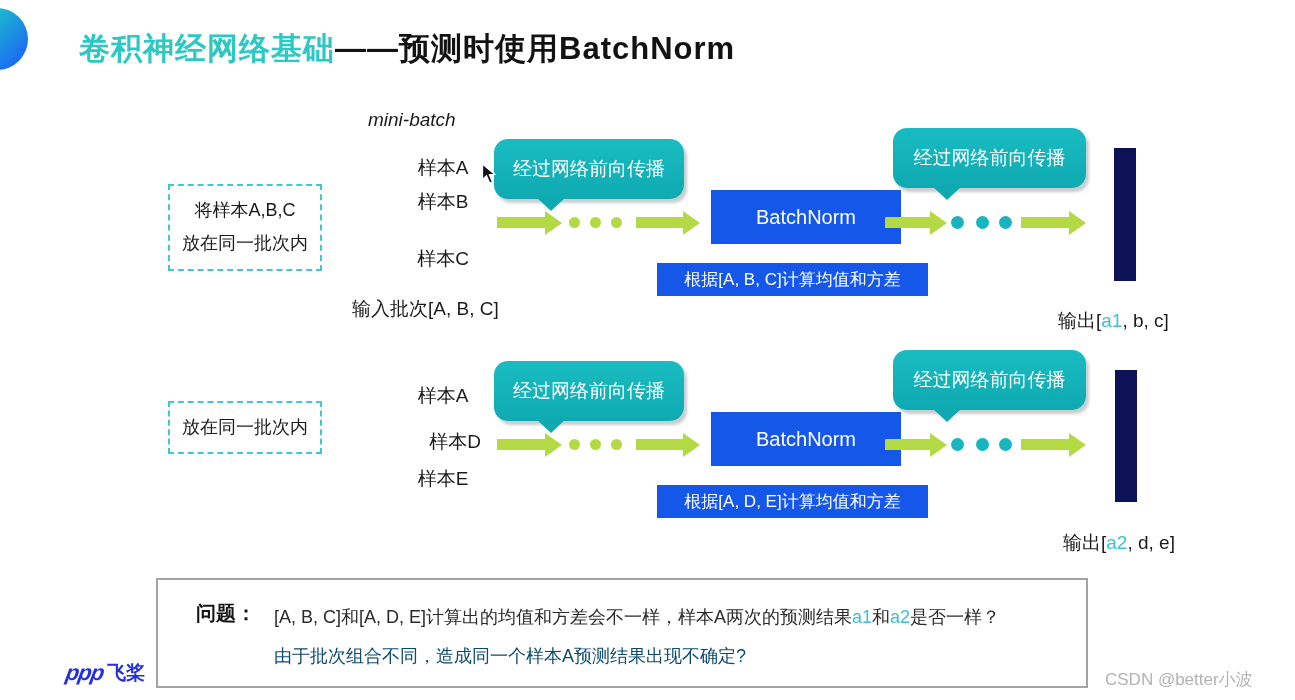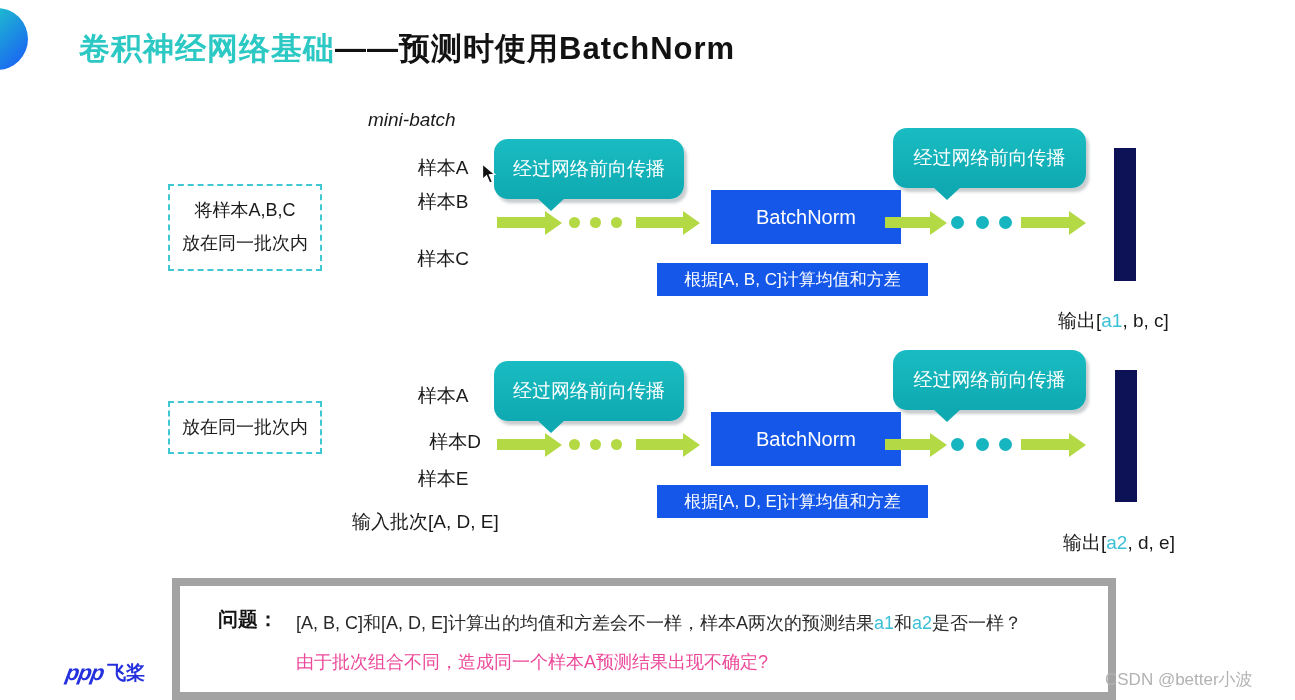"输入批次[A, B, C]" div.lbl { html: none -> <div>输入批次[A, B, C]</div> }
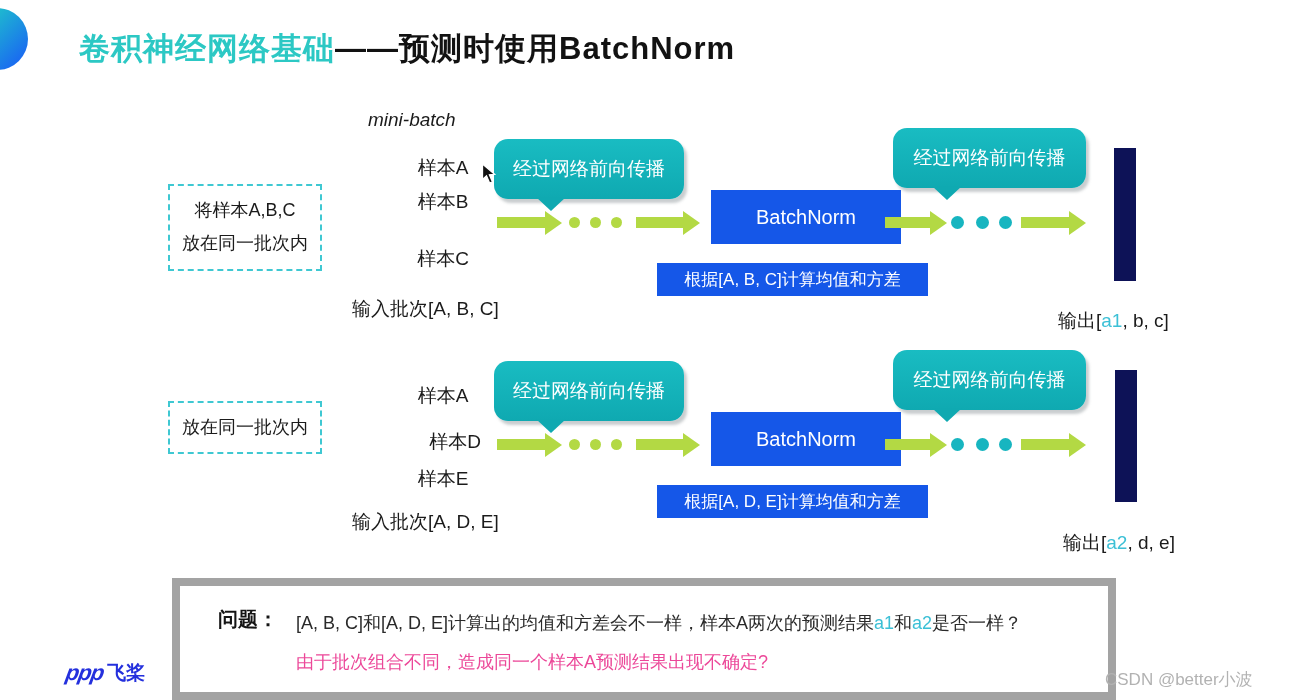"输入批次[A, D, E]" div.lbl { html: <div>输入批次[A, D, E]</div> -> none }
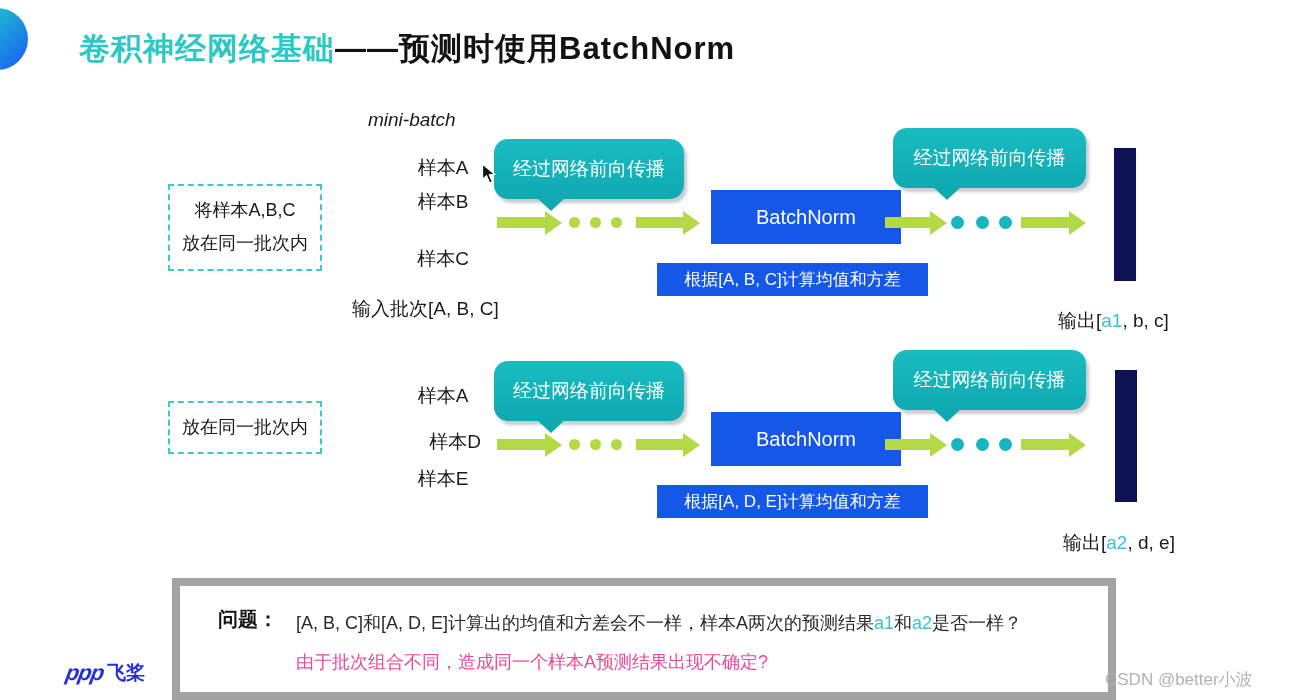"问题：" .q-box { border: 8px solid #a3a3a3 -> 2px solid #a3a3a3; left: 172px -> 156px }
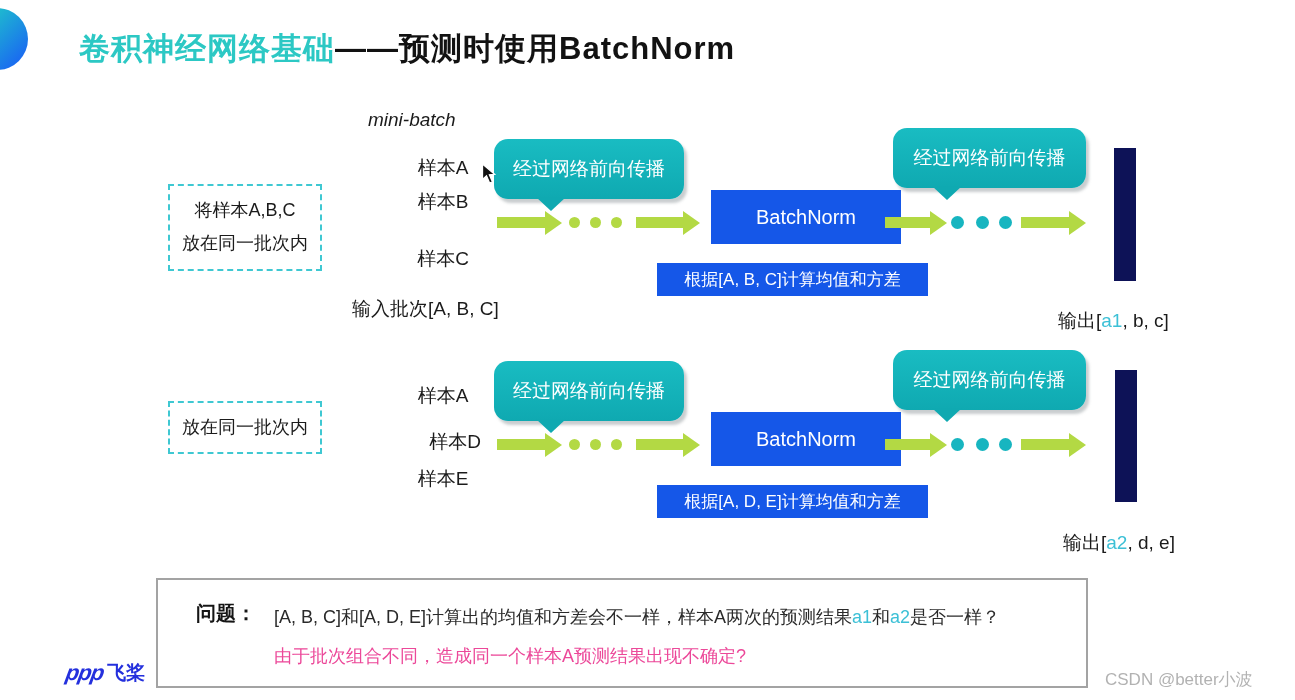"由于批次组合不同，造成同一个样本A预测结果出现不确定?" .q-line2 { color: #ec4899 -> #0c4a6e }
